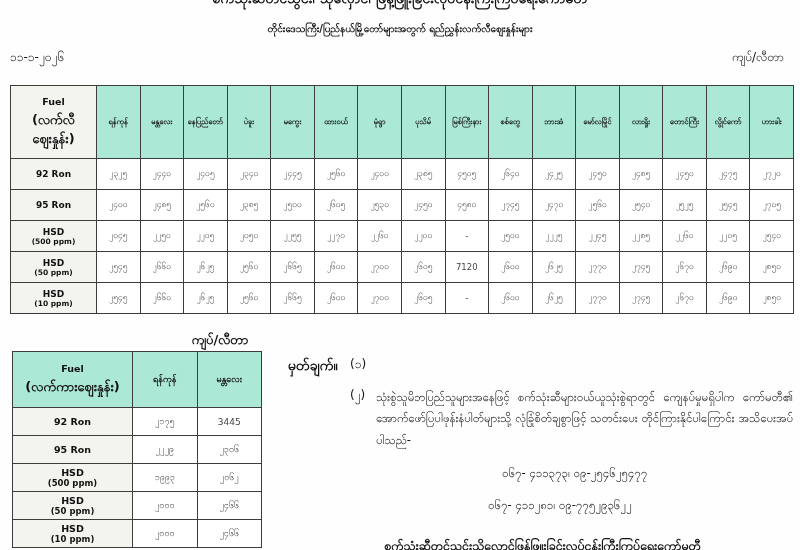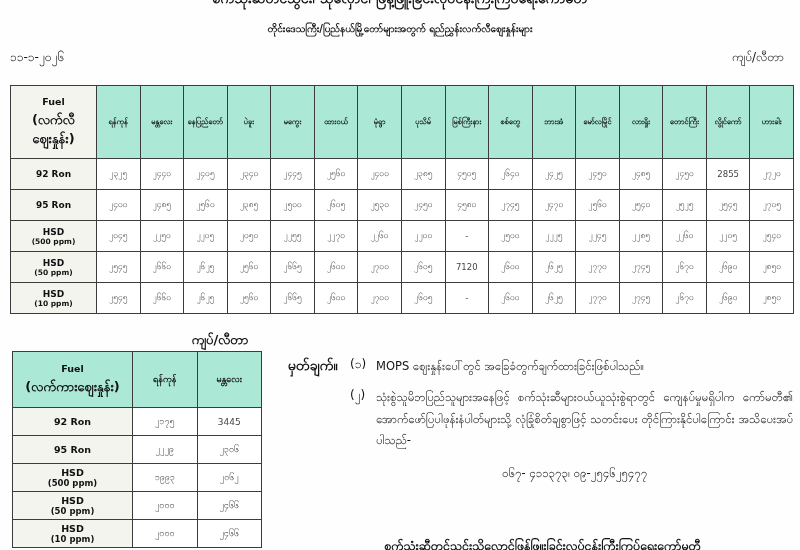"2855" td.val { text: 2855 -> ၂၄၇၅ }
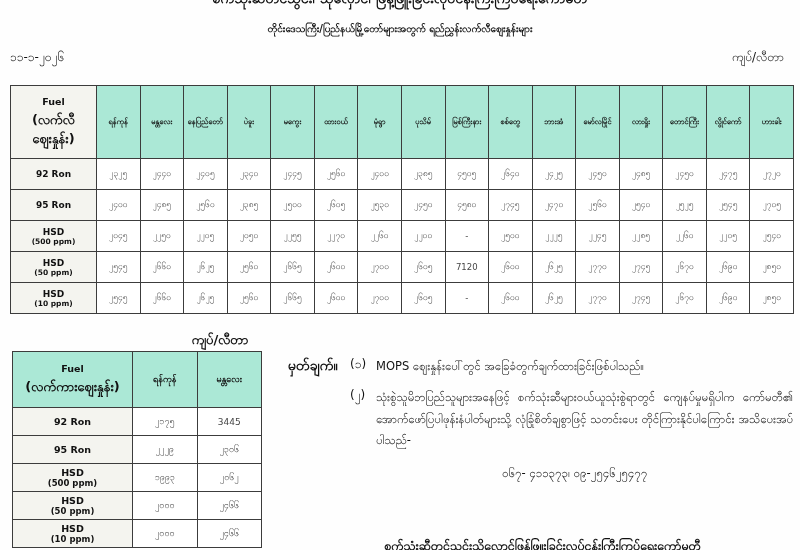"MOPS ဈေးနှုန်းပေါ်တွင်" div.ntext { html: <div>MOPS ဈေးနှုန်းပေါ်တွင် အခြေခံတွက်ချက်ထားခြင်းဖြစ်ပါသည်။</div> -> none }
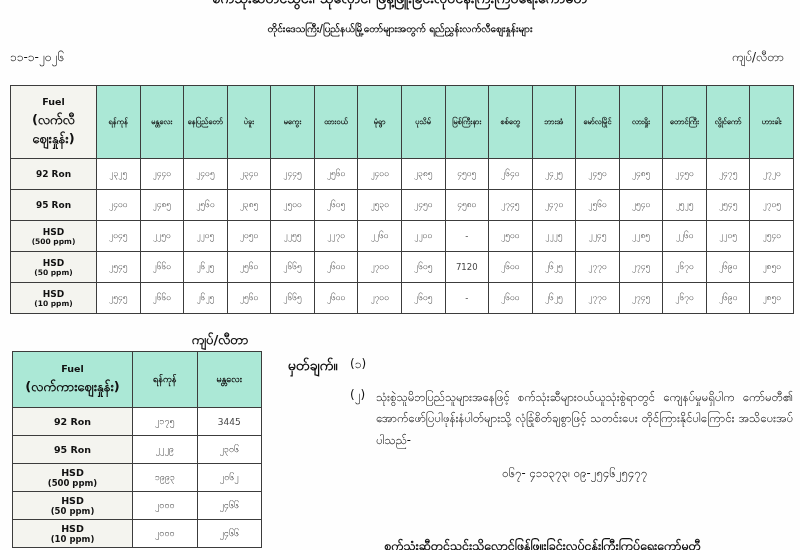"၀၆၇- ၄၁၁၂၈၁၊ ၀၉-၇၇၅၂၉၃၆၂၂" div.phone { html: none -> <div>၀၆၇- ၄၁၁၂၈၁၊ ၀၉-၇၇၅၂၉၃၆၂၂</div> }
